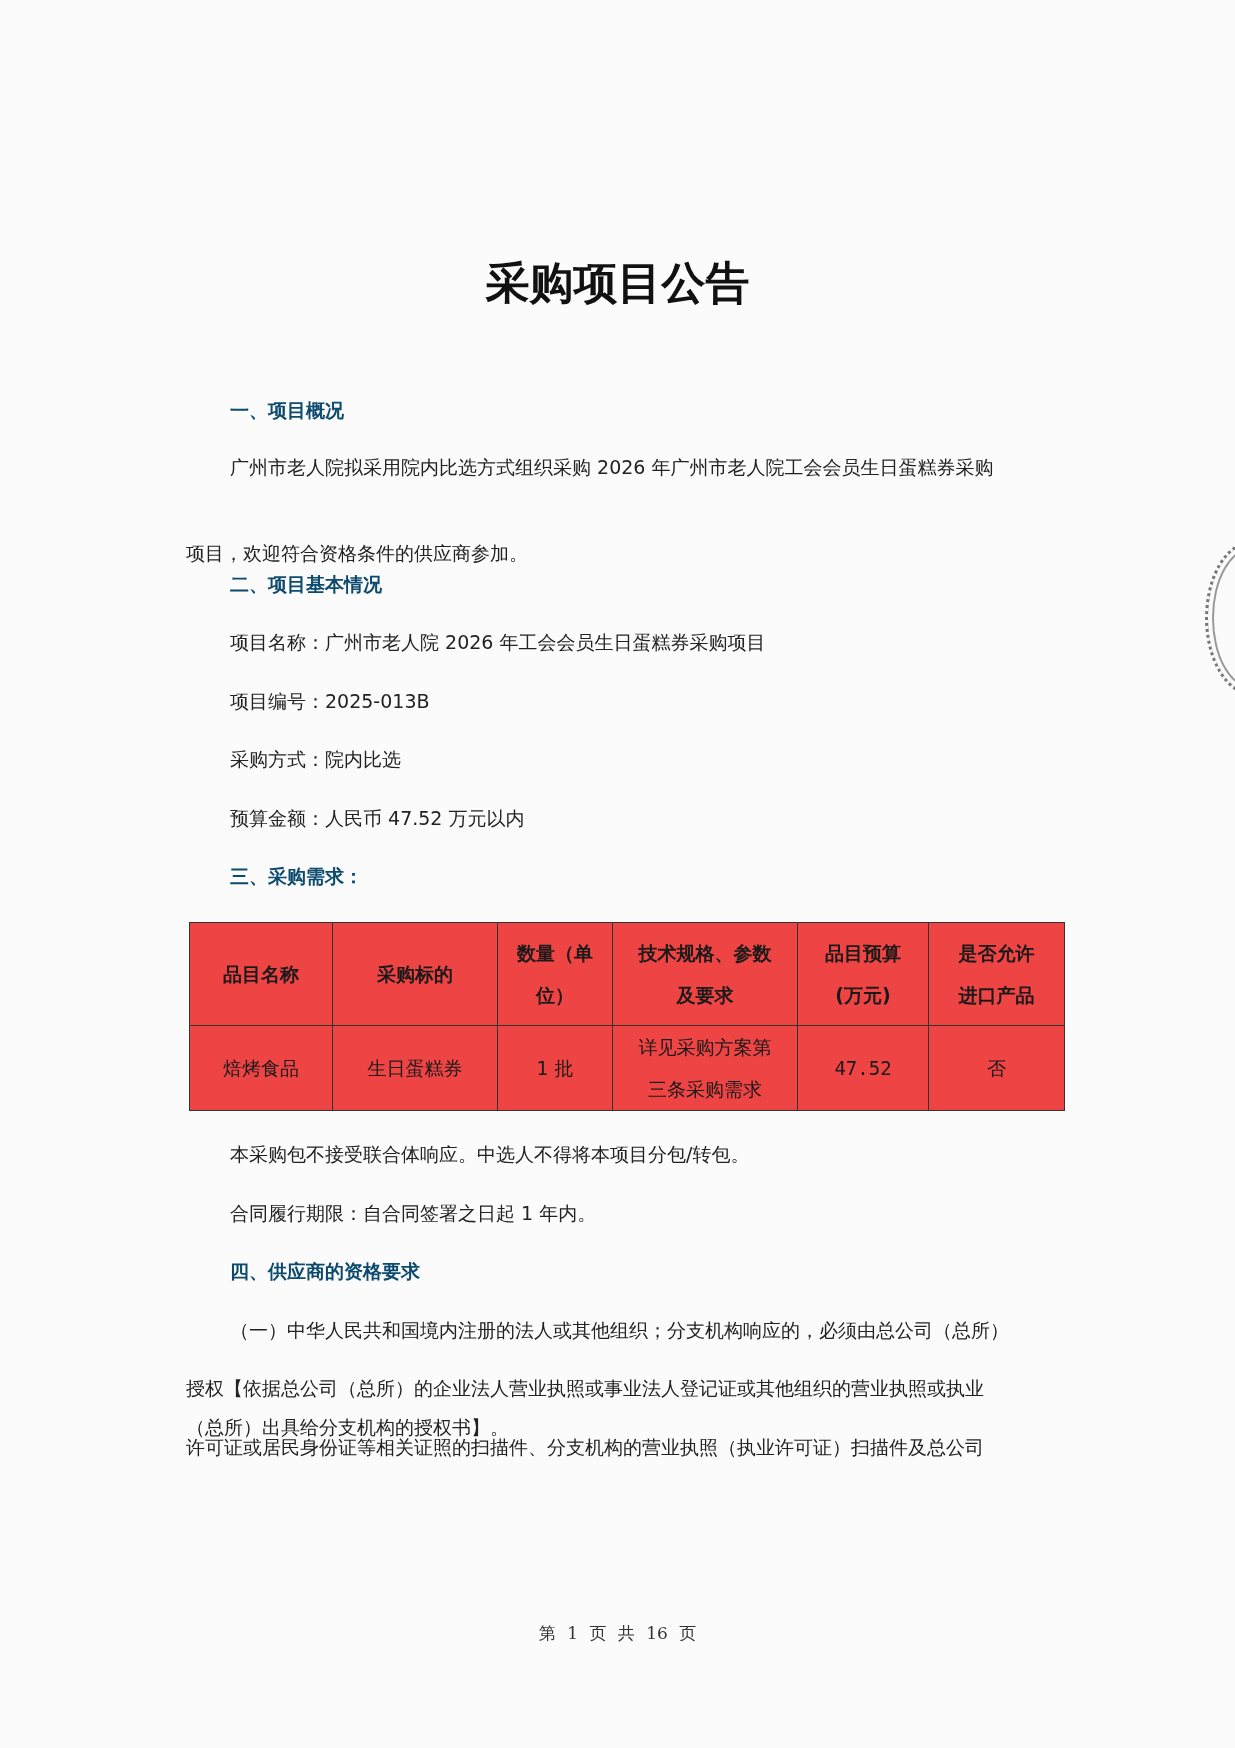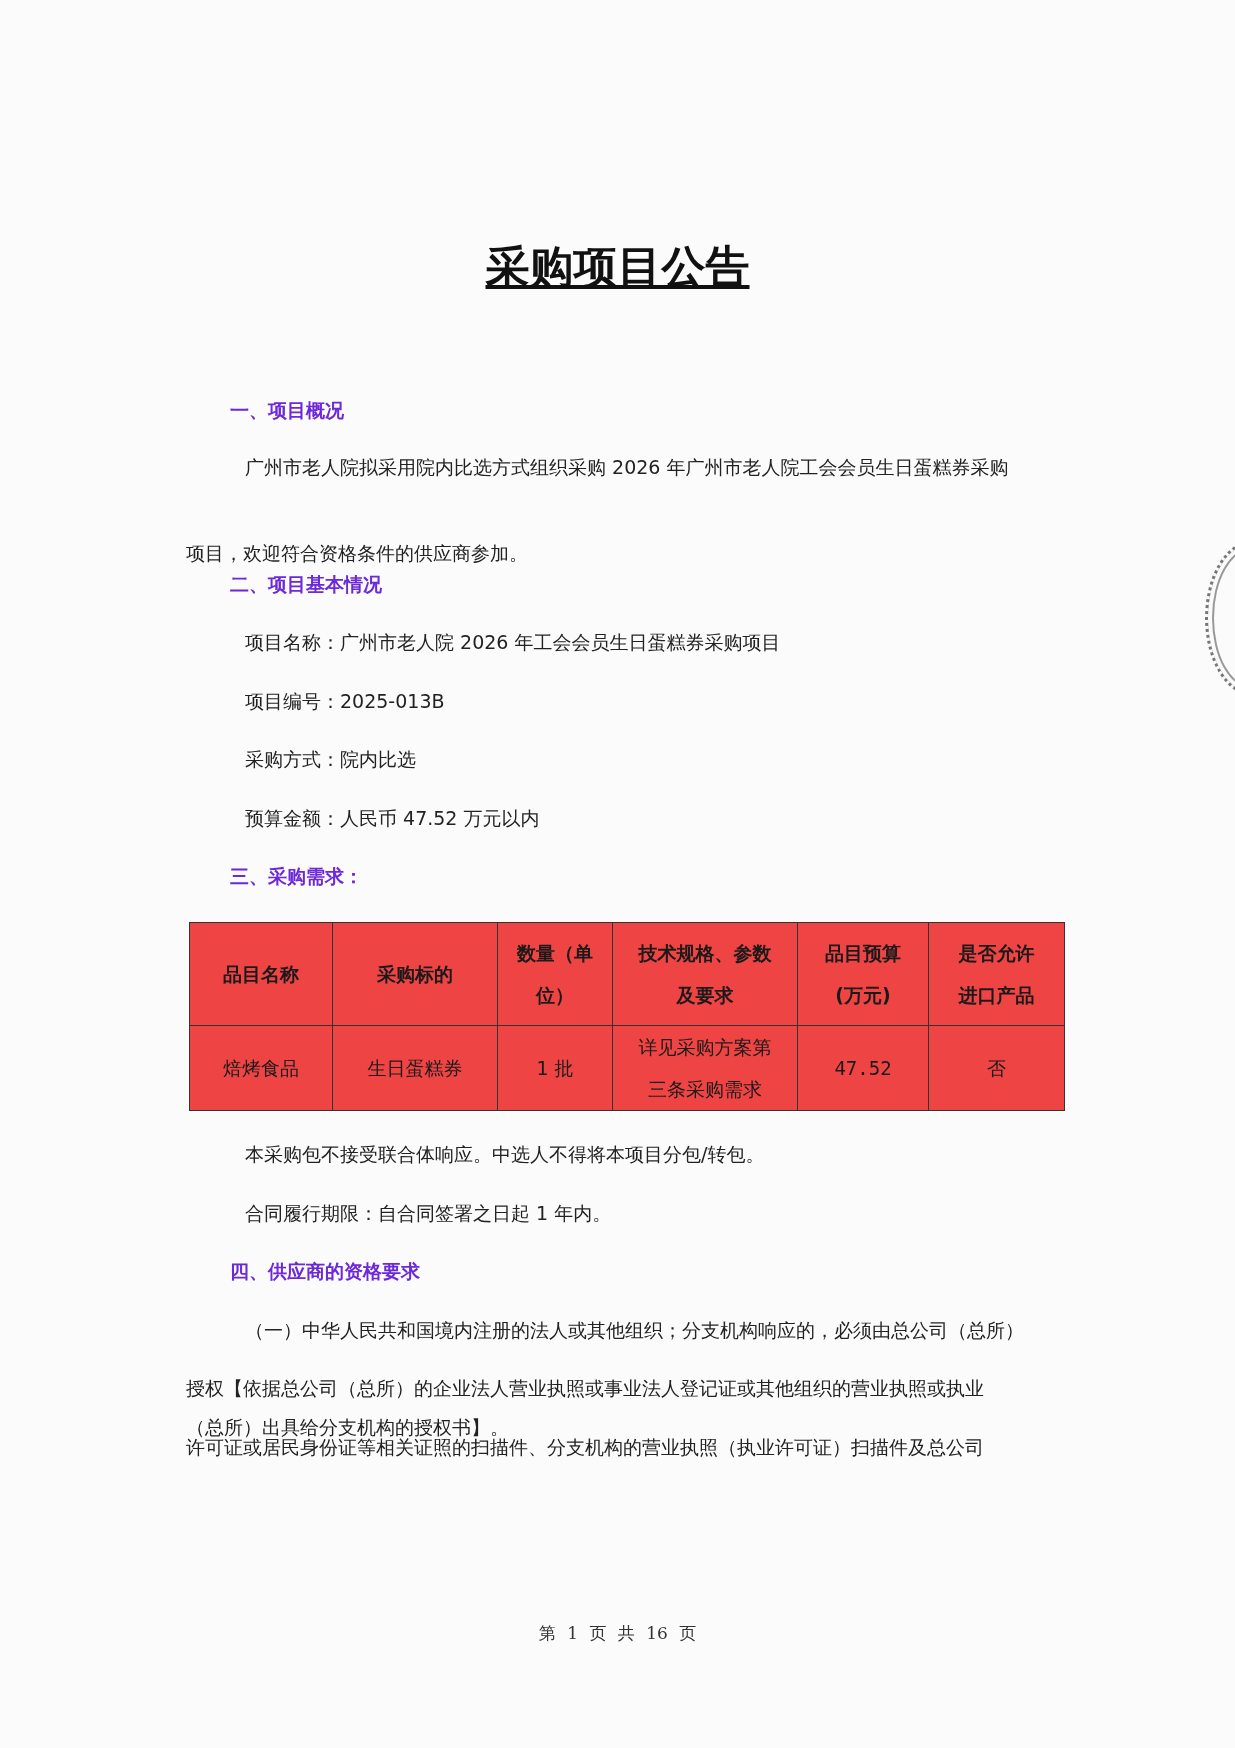"采购项目公告" .title.l2 { text-decoration: underline -> none; top: 238px -> 254px }
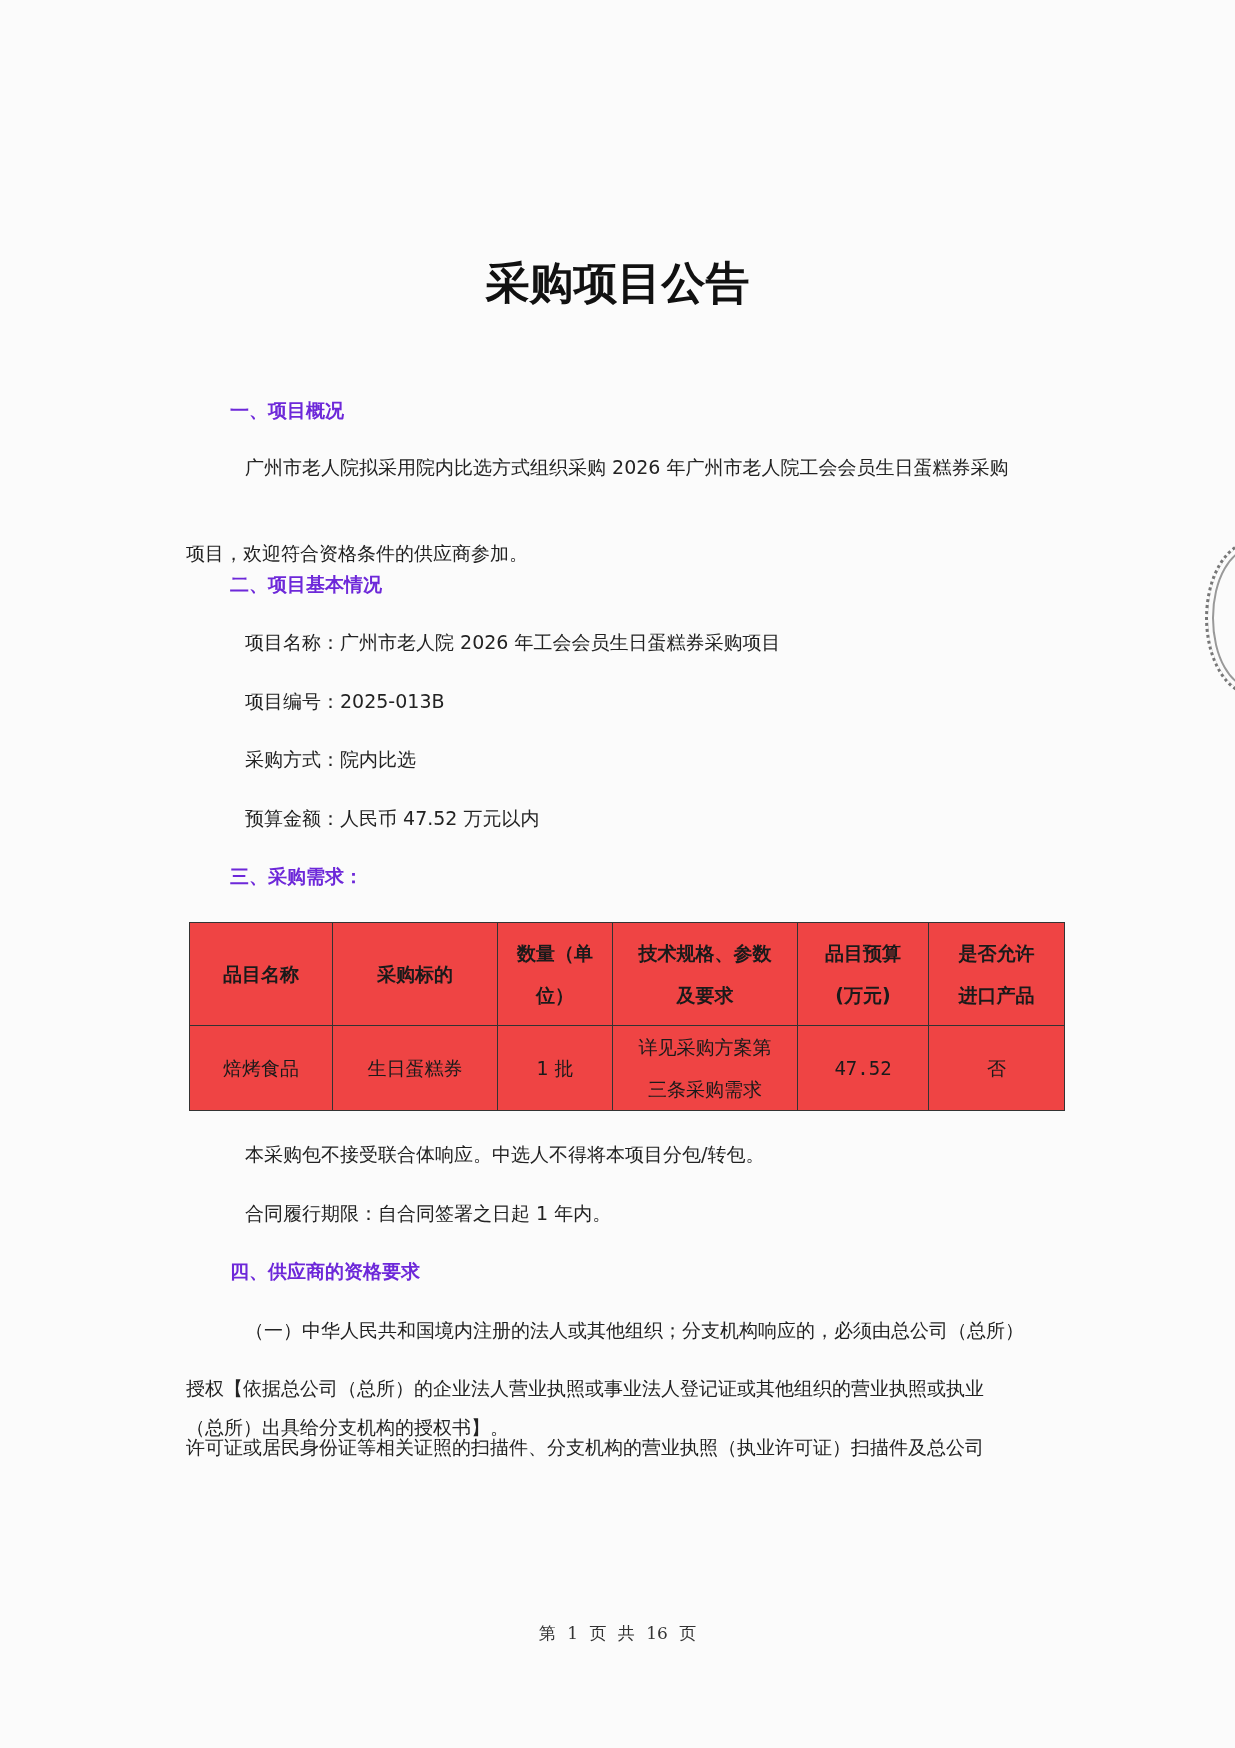"一、项目概况" .heading { color: #6d28d9 -> #0c4a6e }
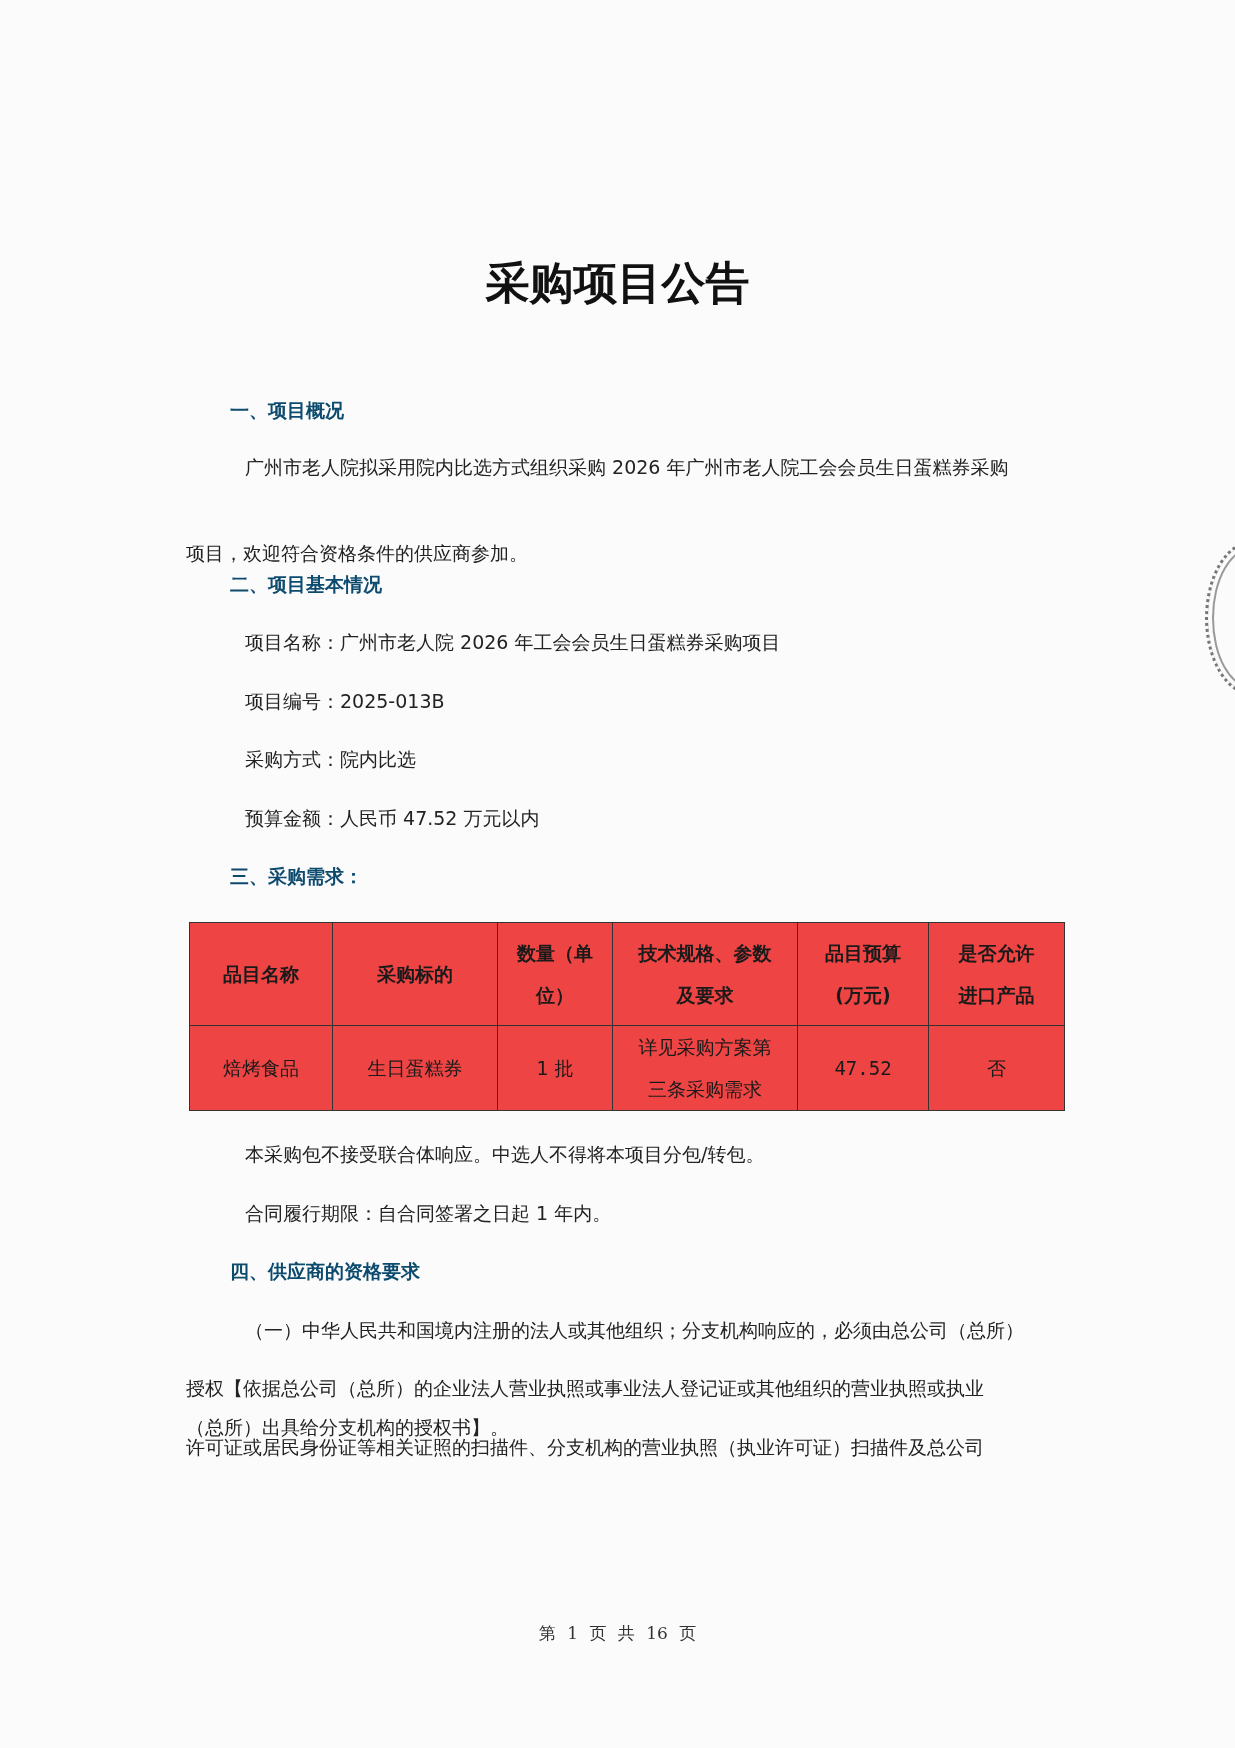"广州市老人院拟采用院内比选方式组织采购 2026" .para.indent { left: 245px -> 230px }
